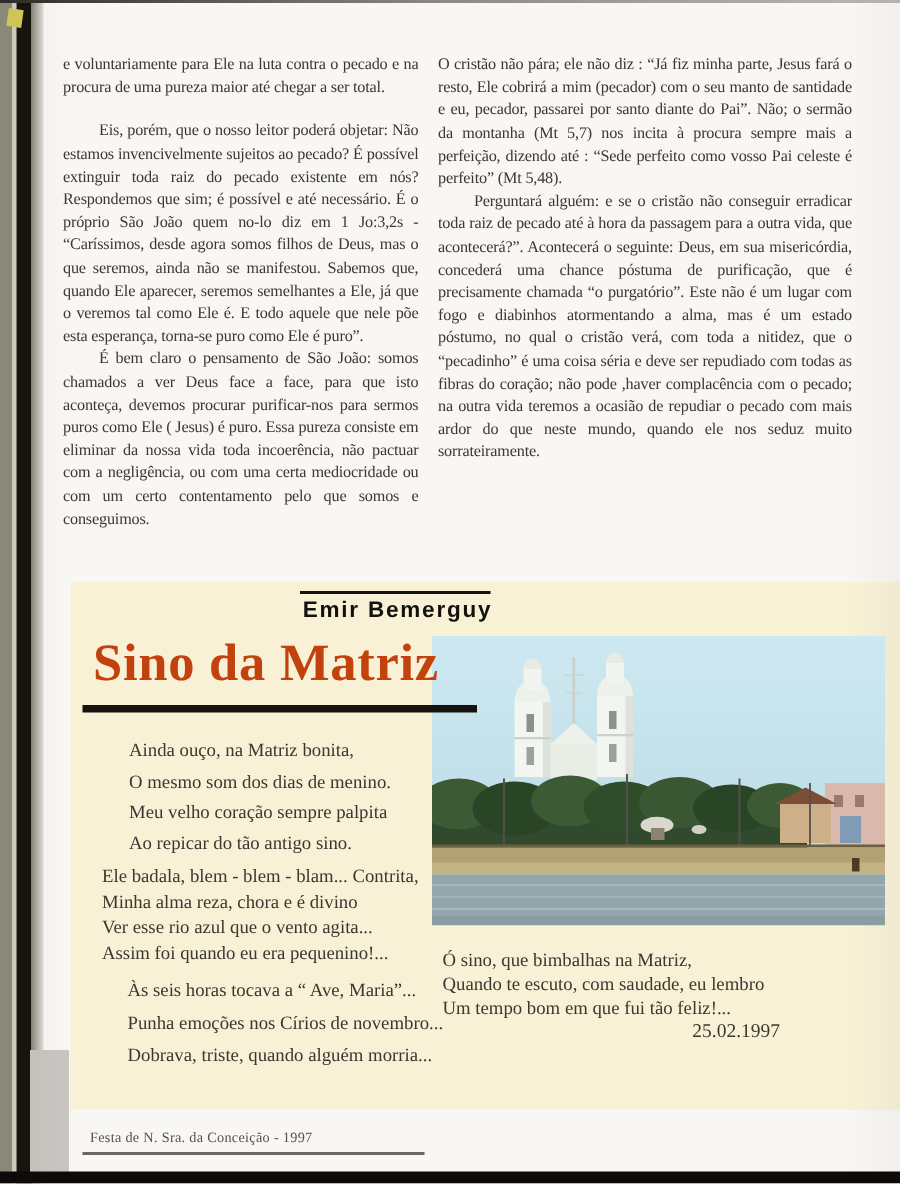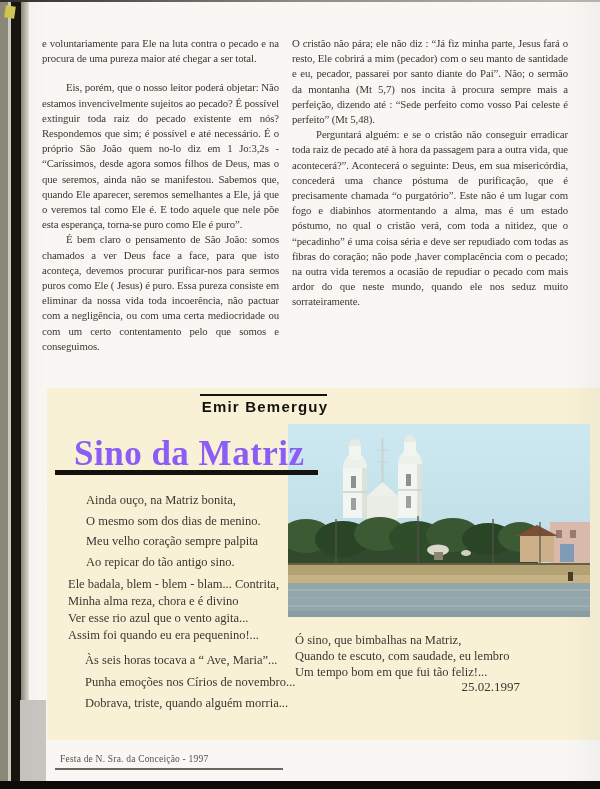"Sino da Matriz" .title { color: #8b5cf6 -> #c2410c; margin: 12px -> 0 }
